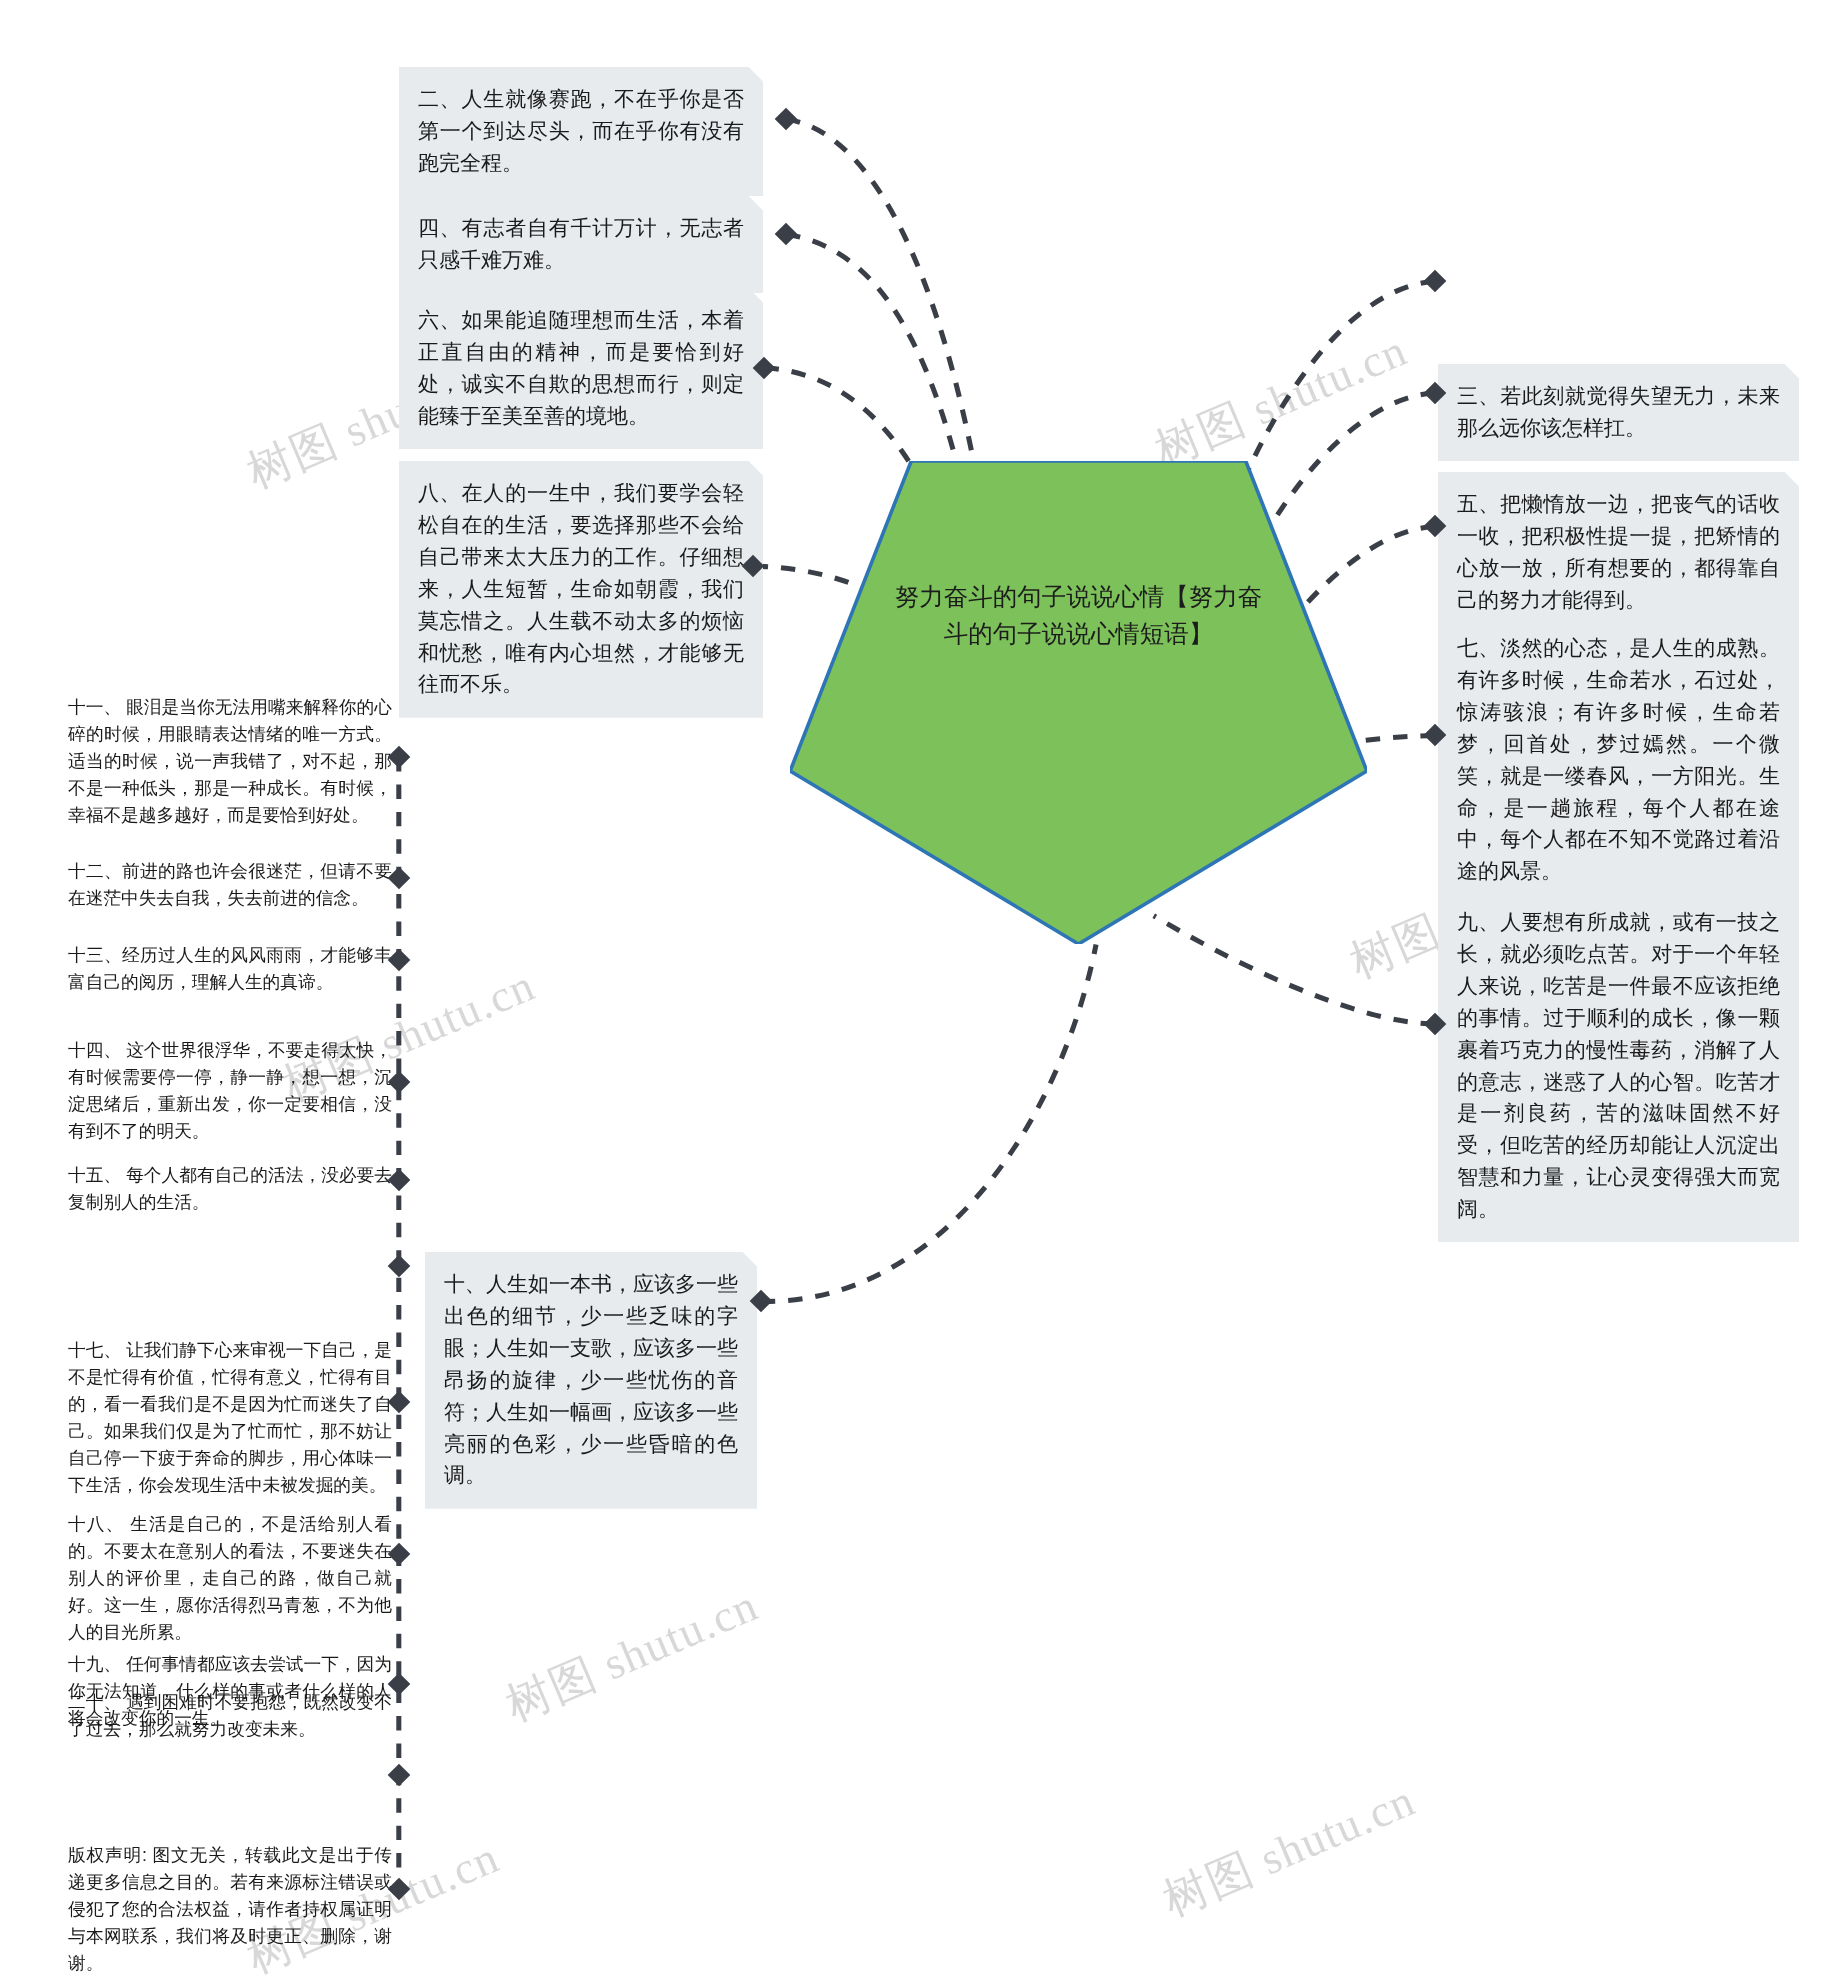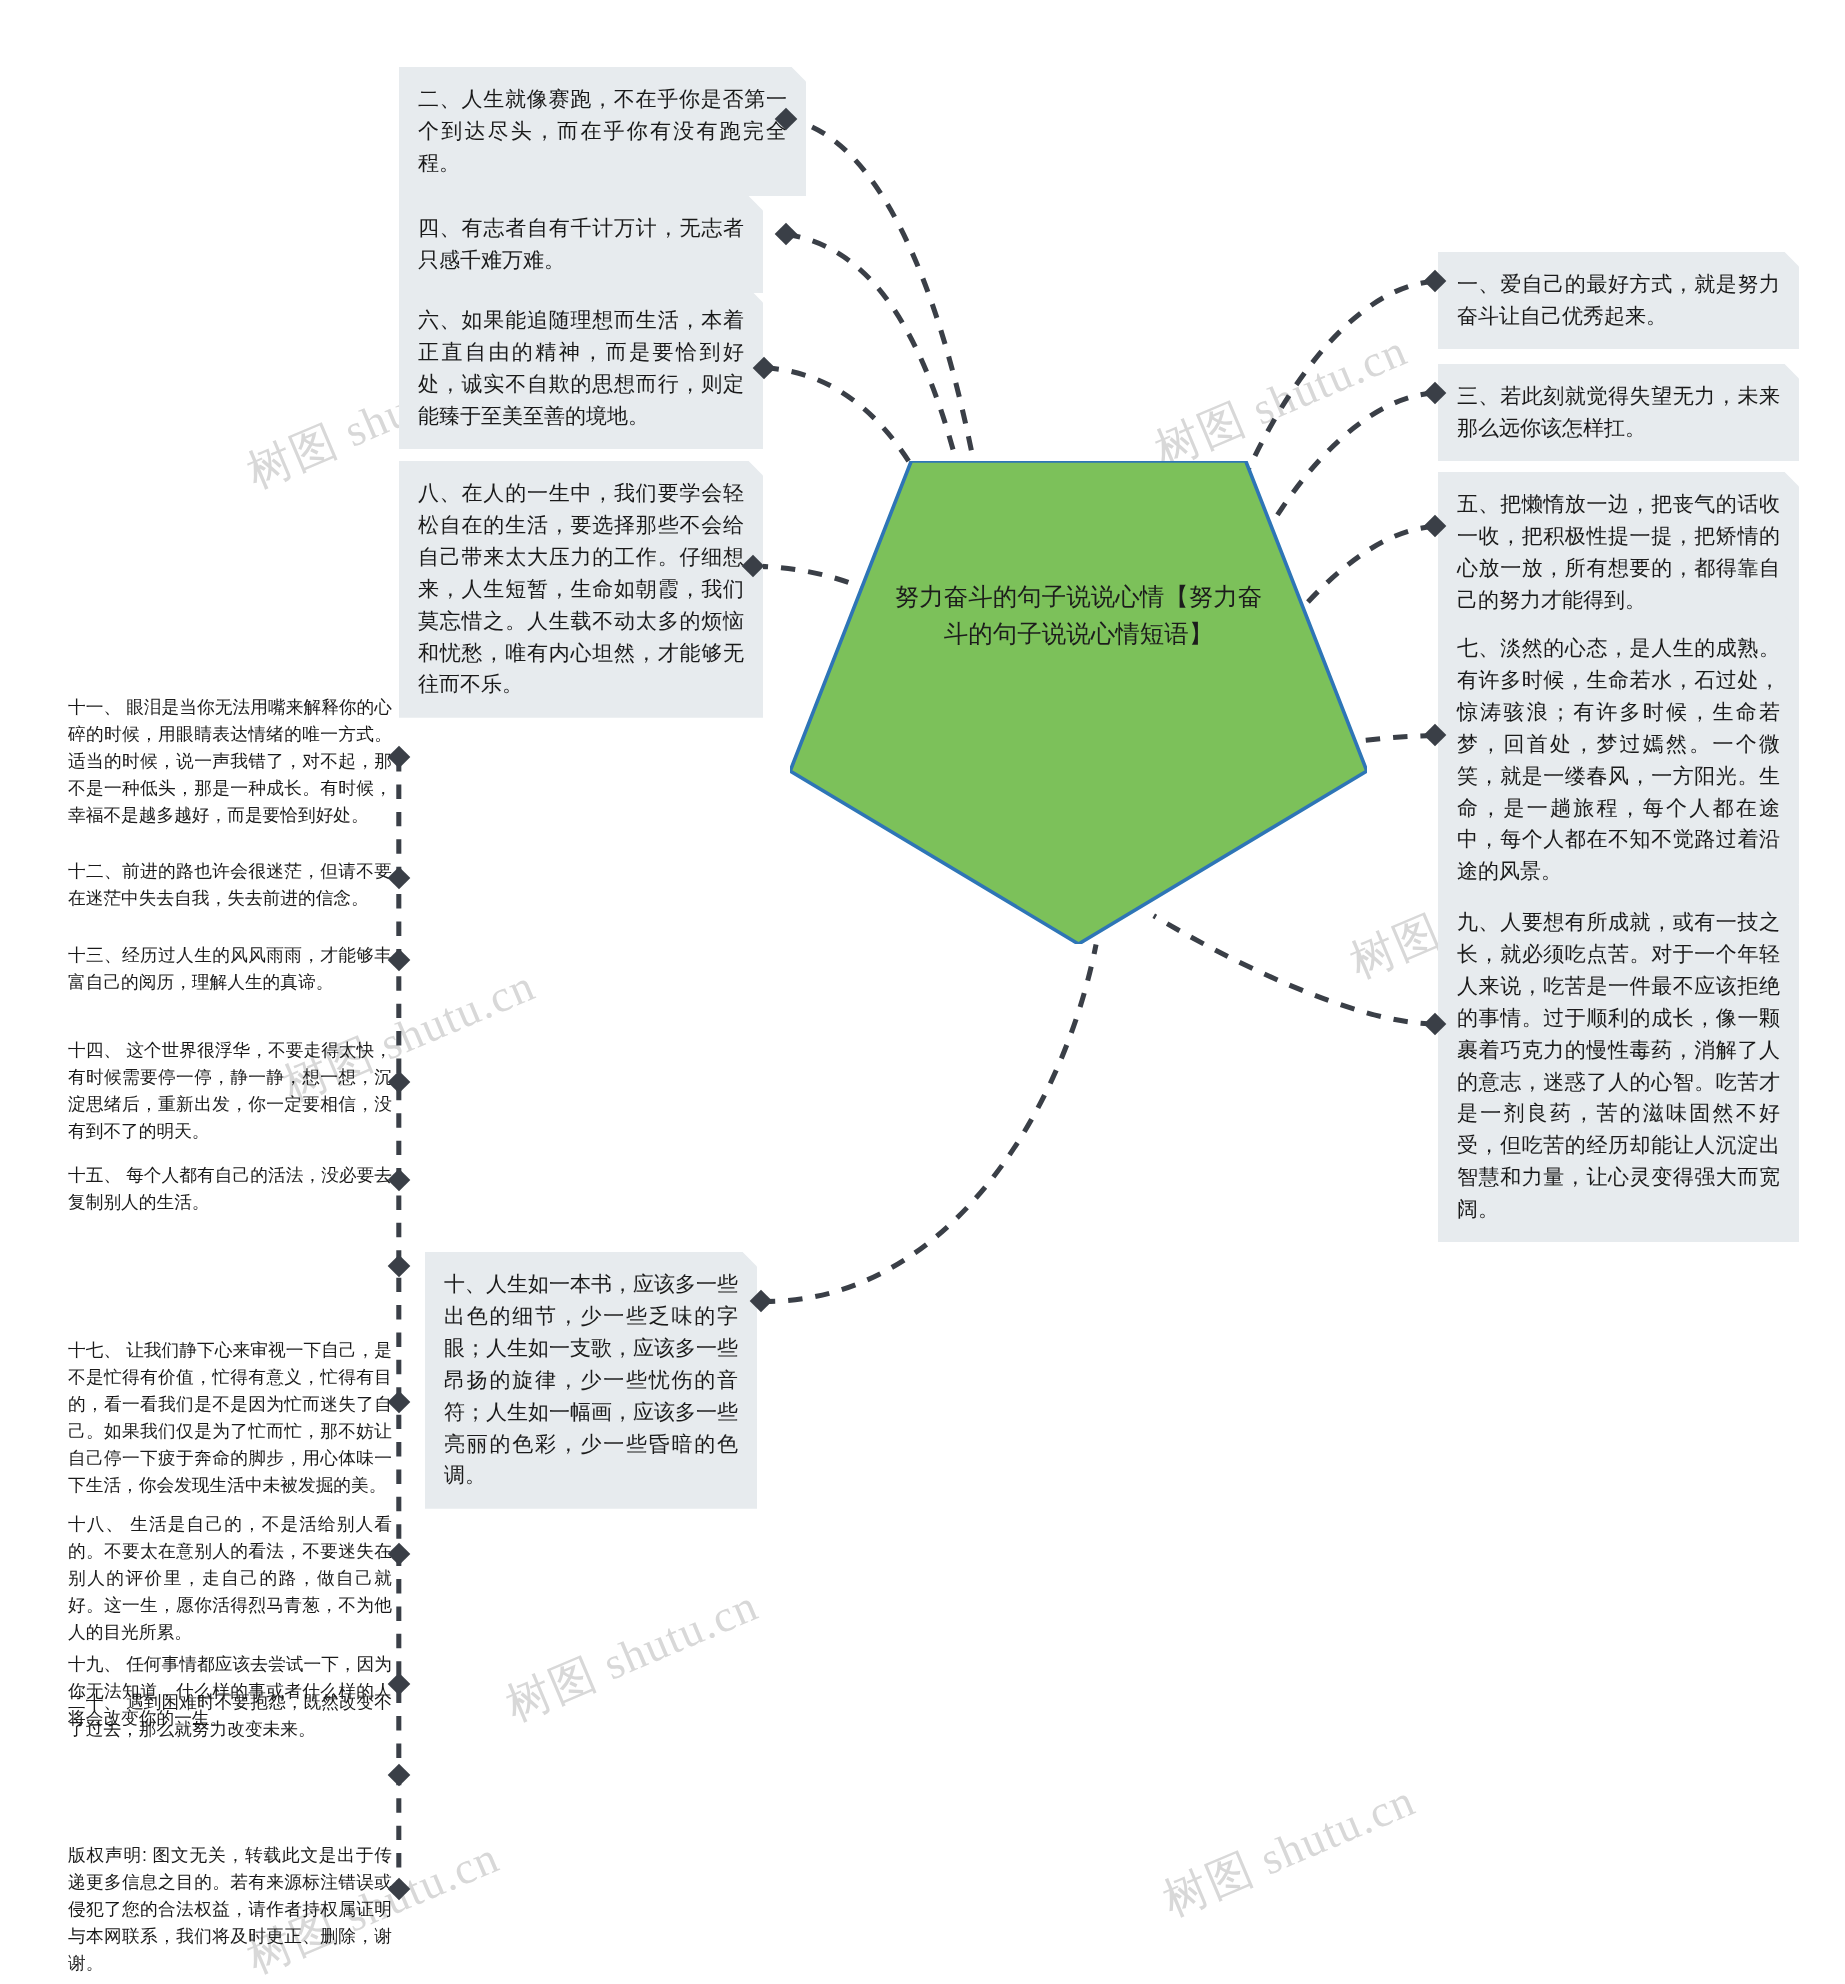"二、人生就像赛跑，不在乎你是否第一个到达尽头，而在乎你有没有跑完全程。" div.card { width: 407px -> 364px }
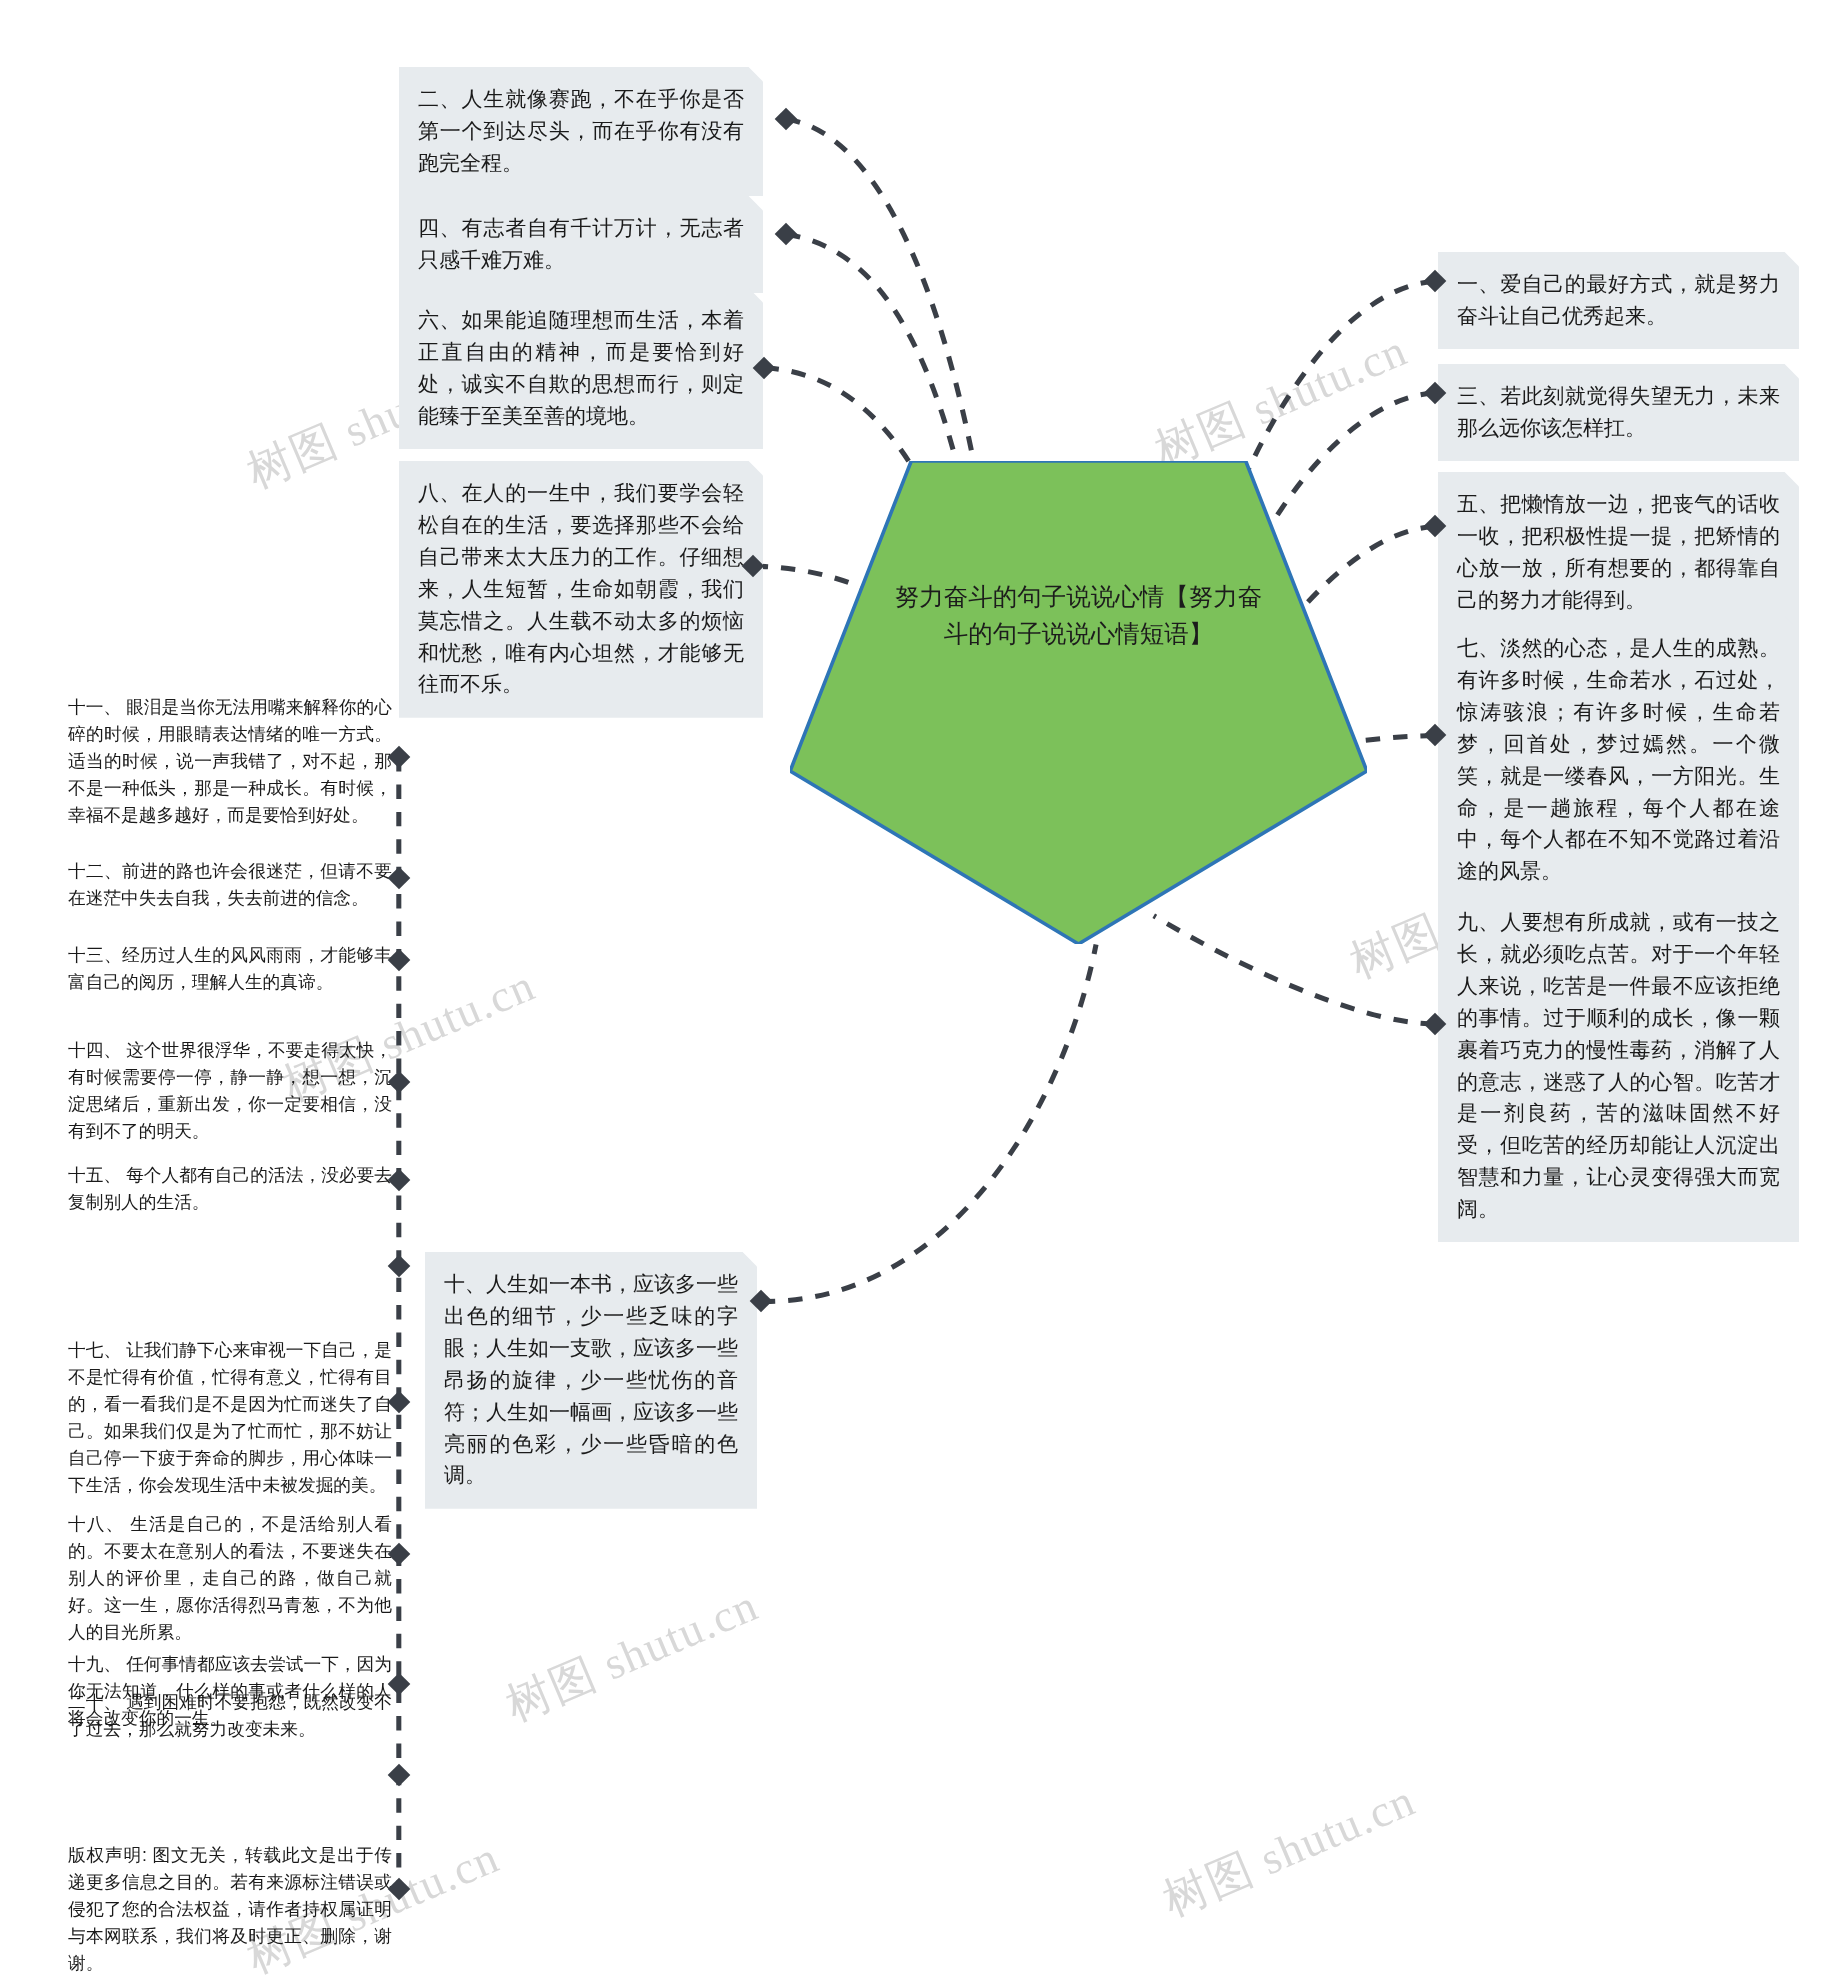"一、爱自己的最好方式，就是努力奋斗让自己优秀起来。" div.card { html: <div> <span>一、爱自己的最好方式，就是努力奋斗让自己优秀起来。</span> </div> -> none }
